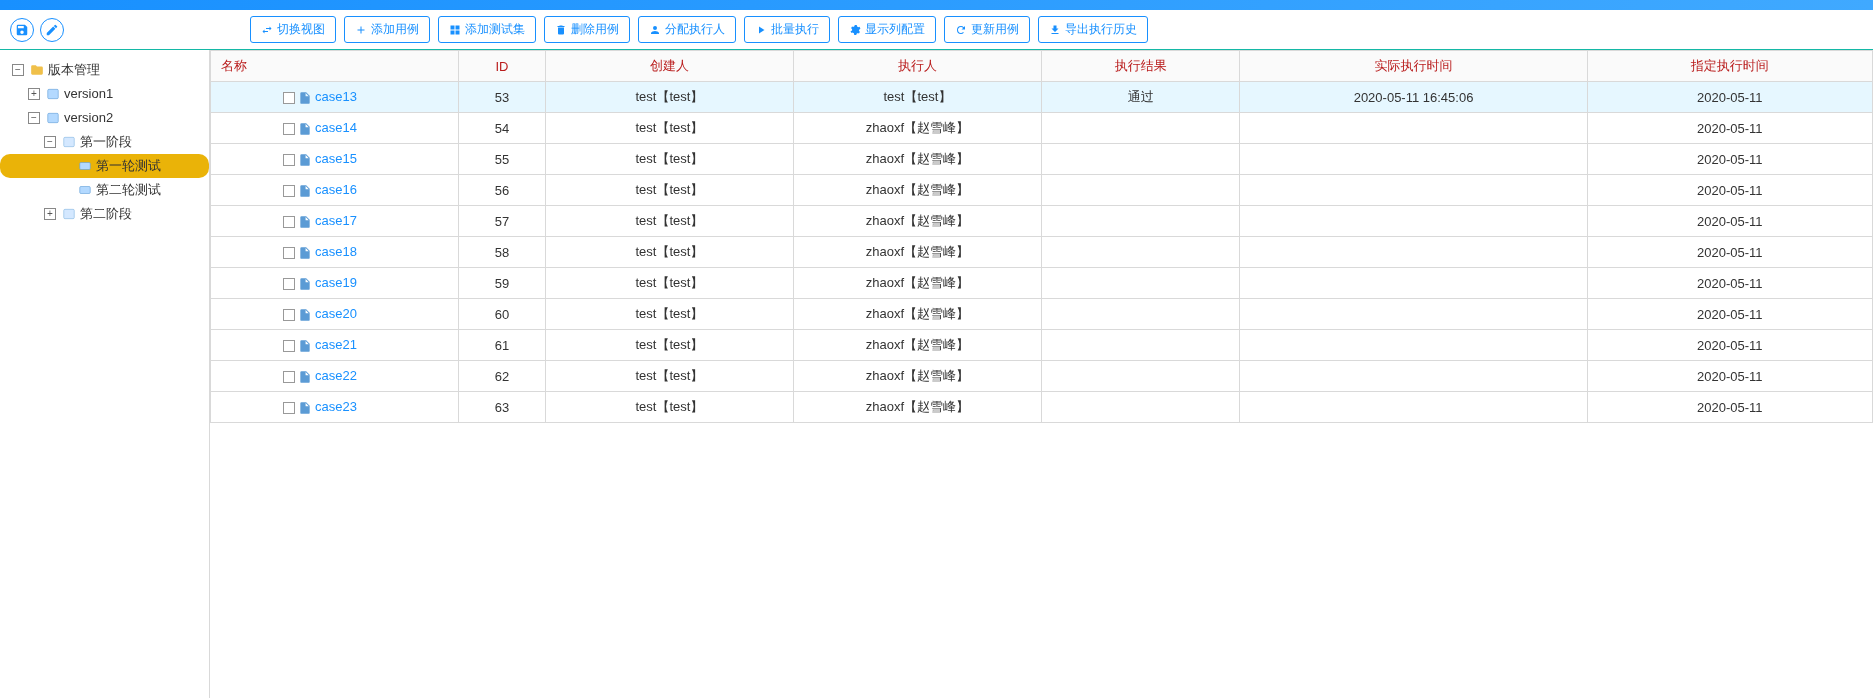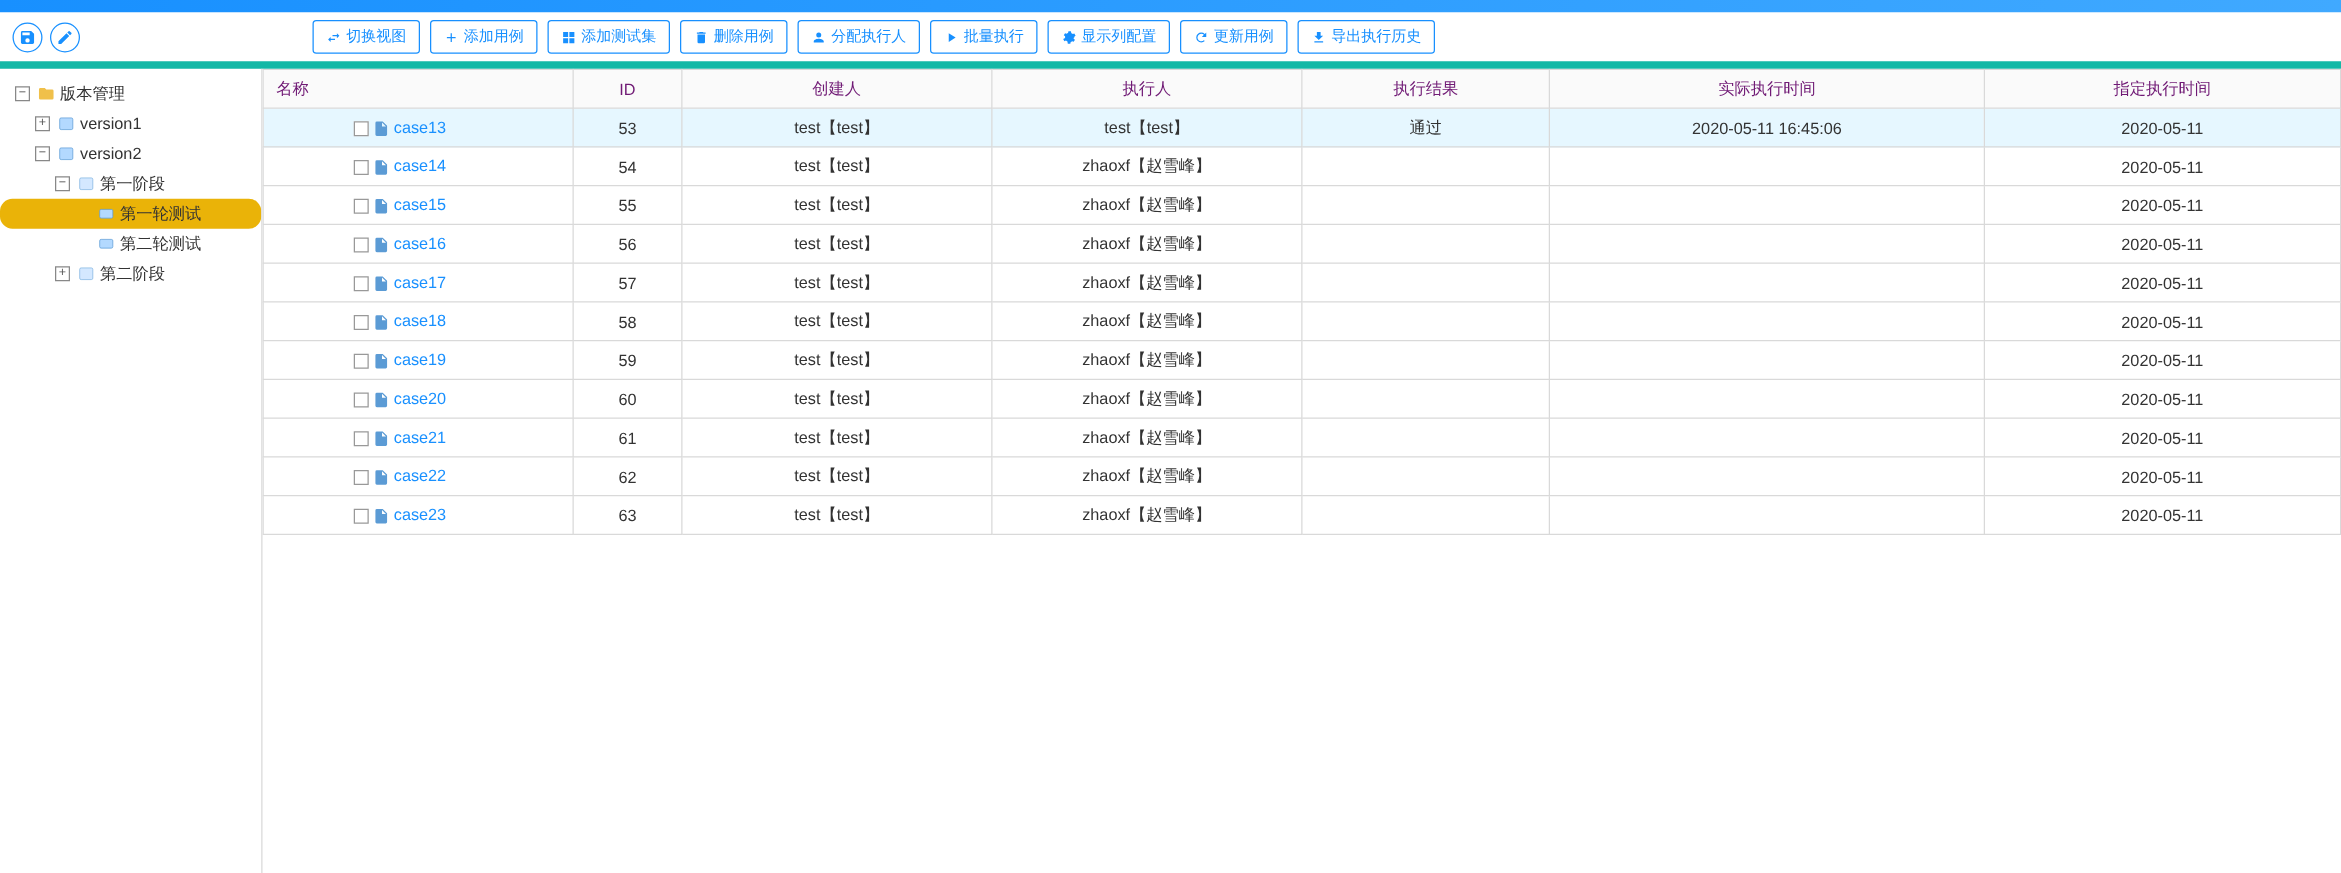"切换视图" .header-row { border-bottom: 6px solid #14b8a6 -> 1px solid #14b8a6 }
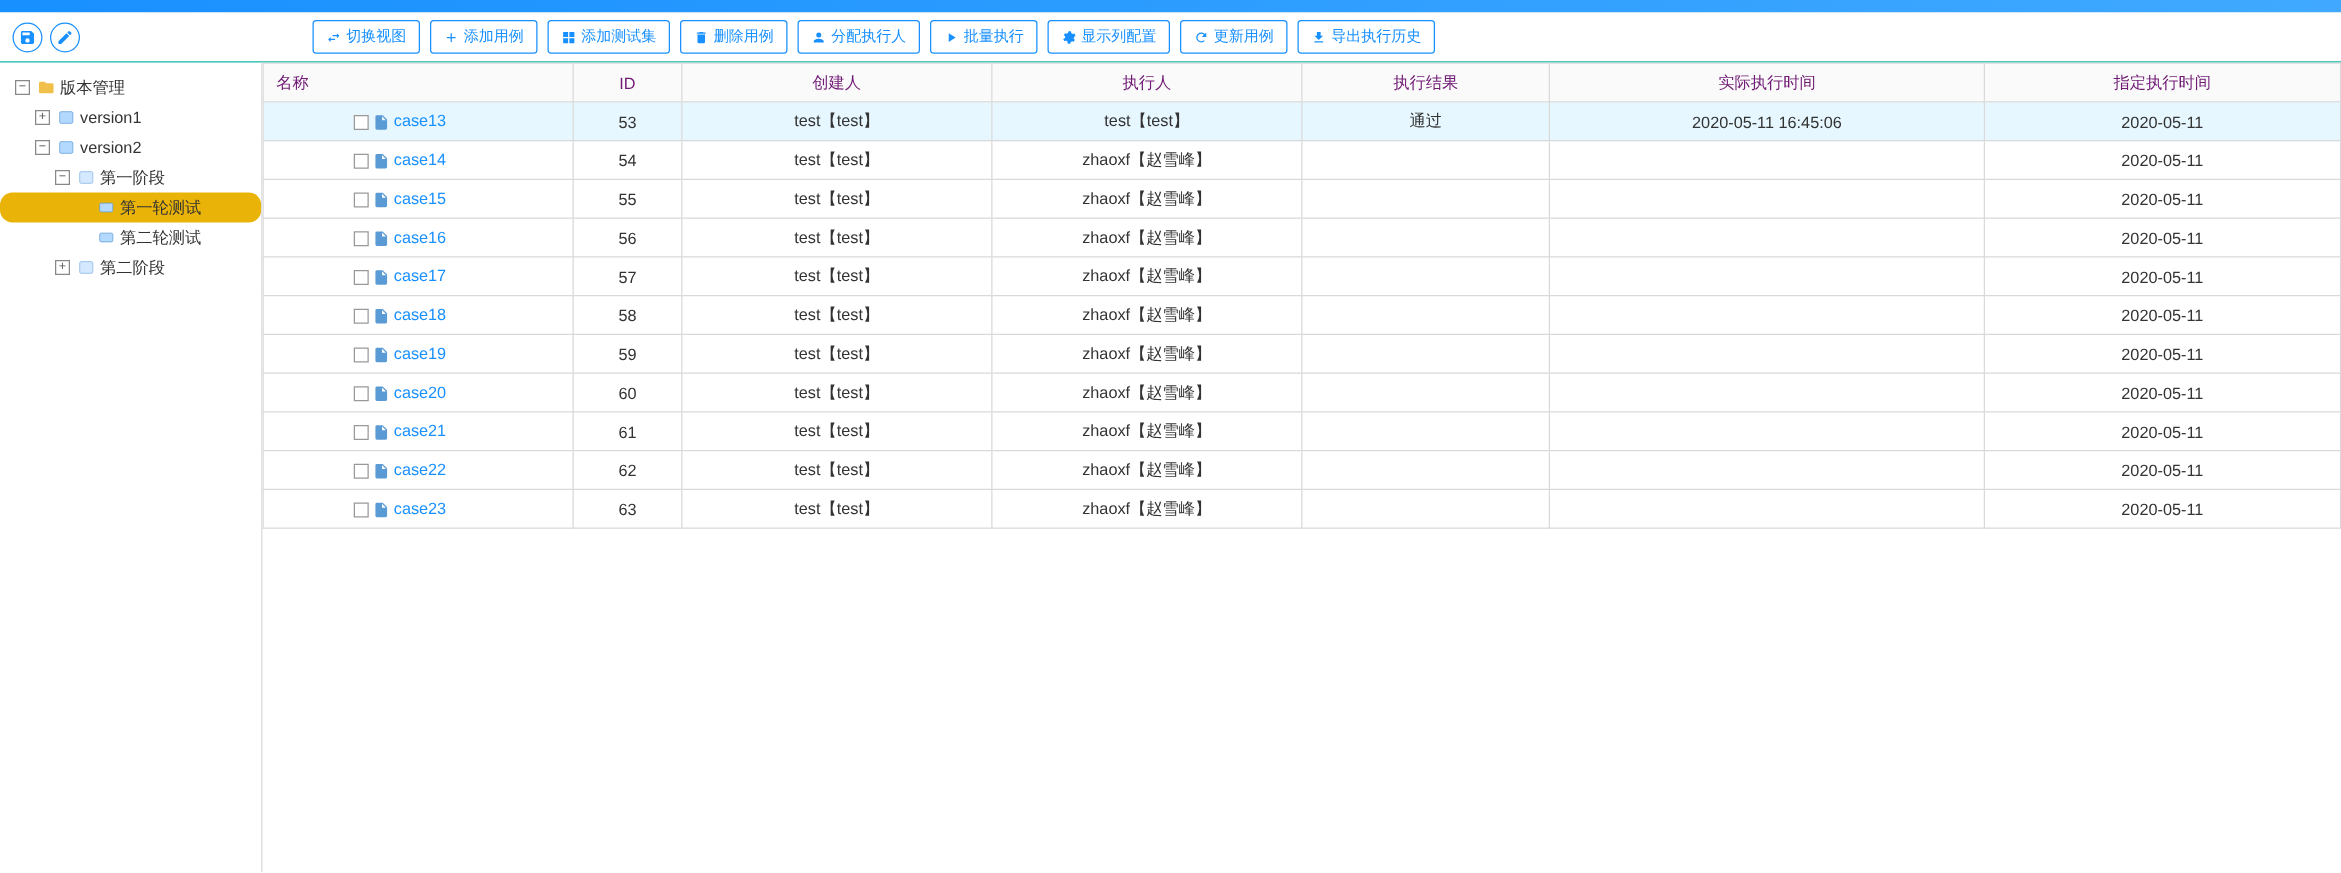"名称" th { color: #701a75 -> #b91c1c }
